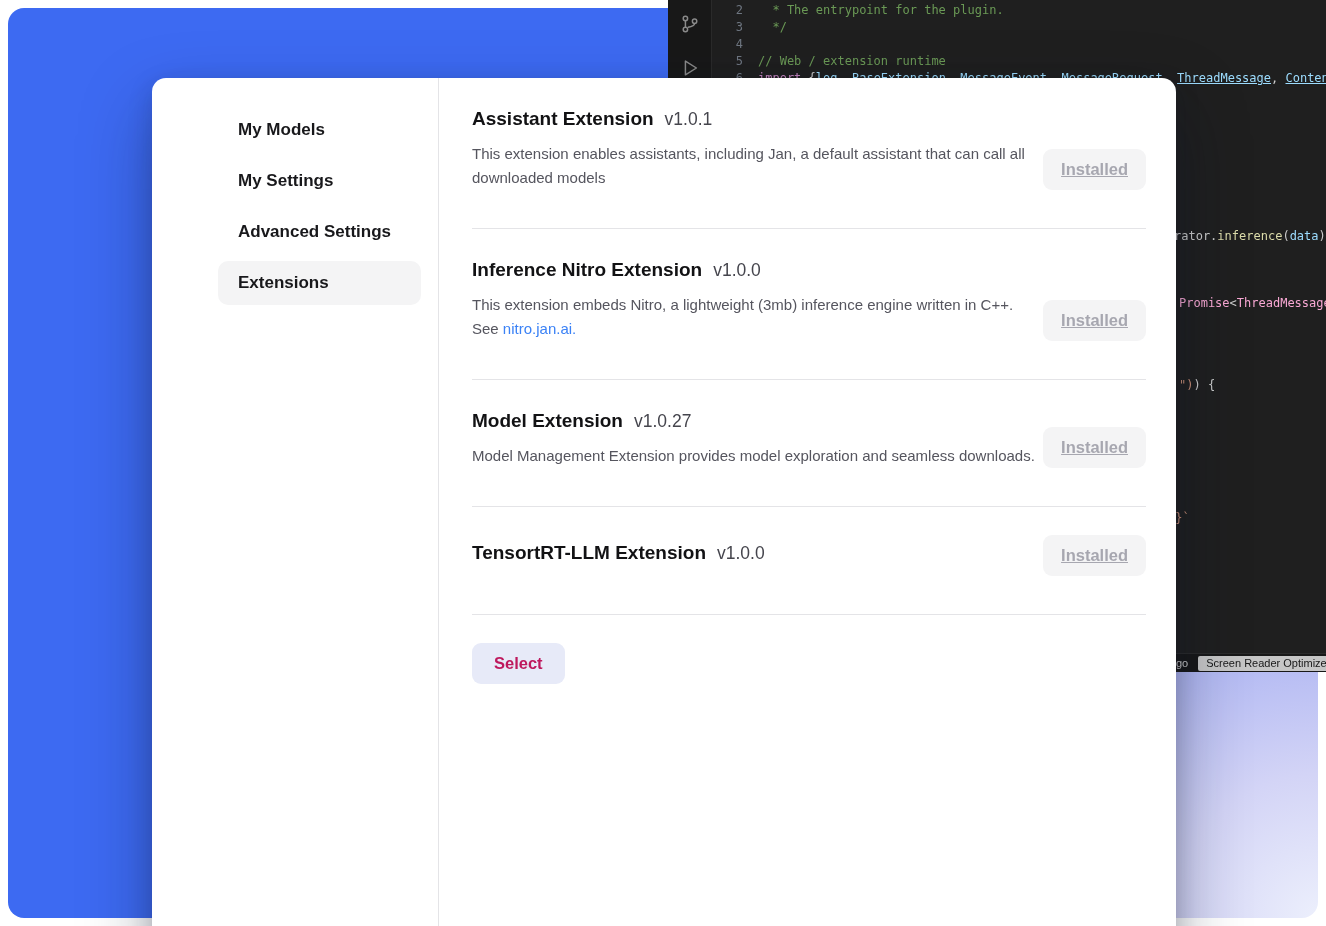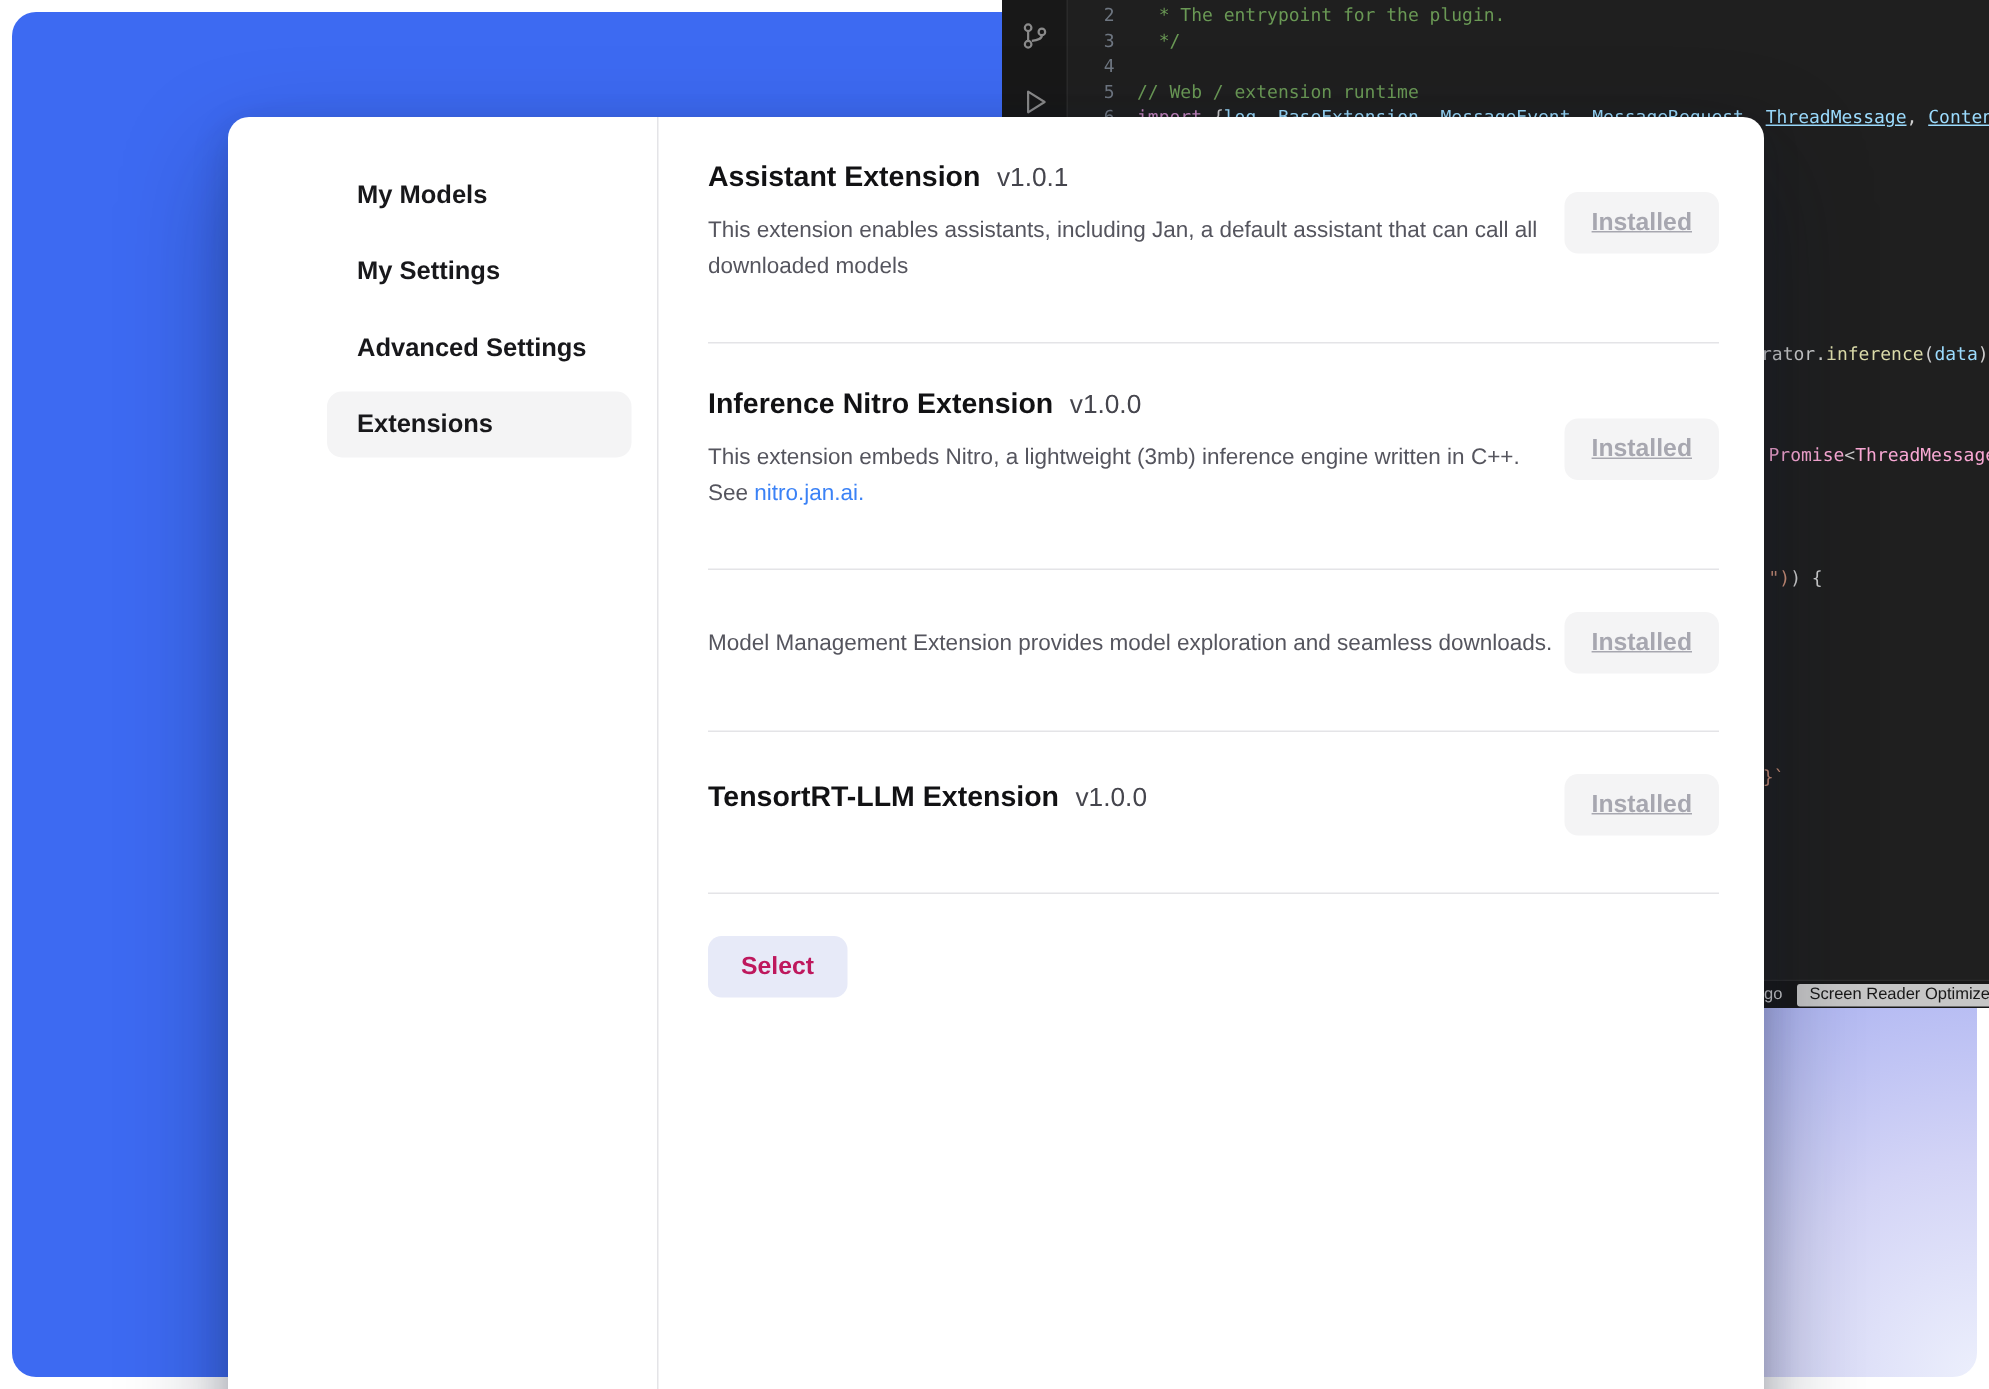"Assistant Extension" .ext-row { align-items: center -> flex-end }
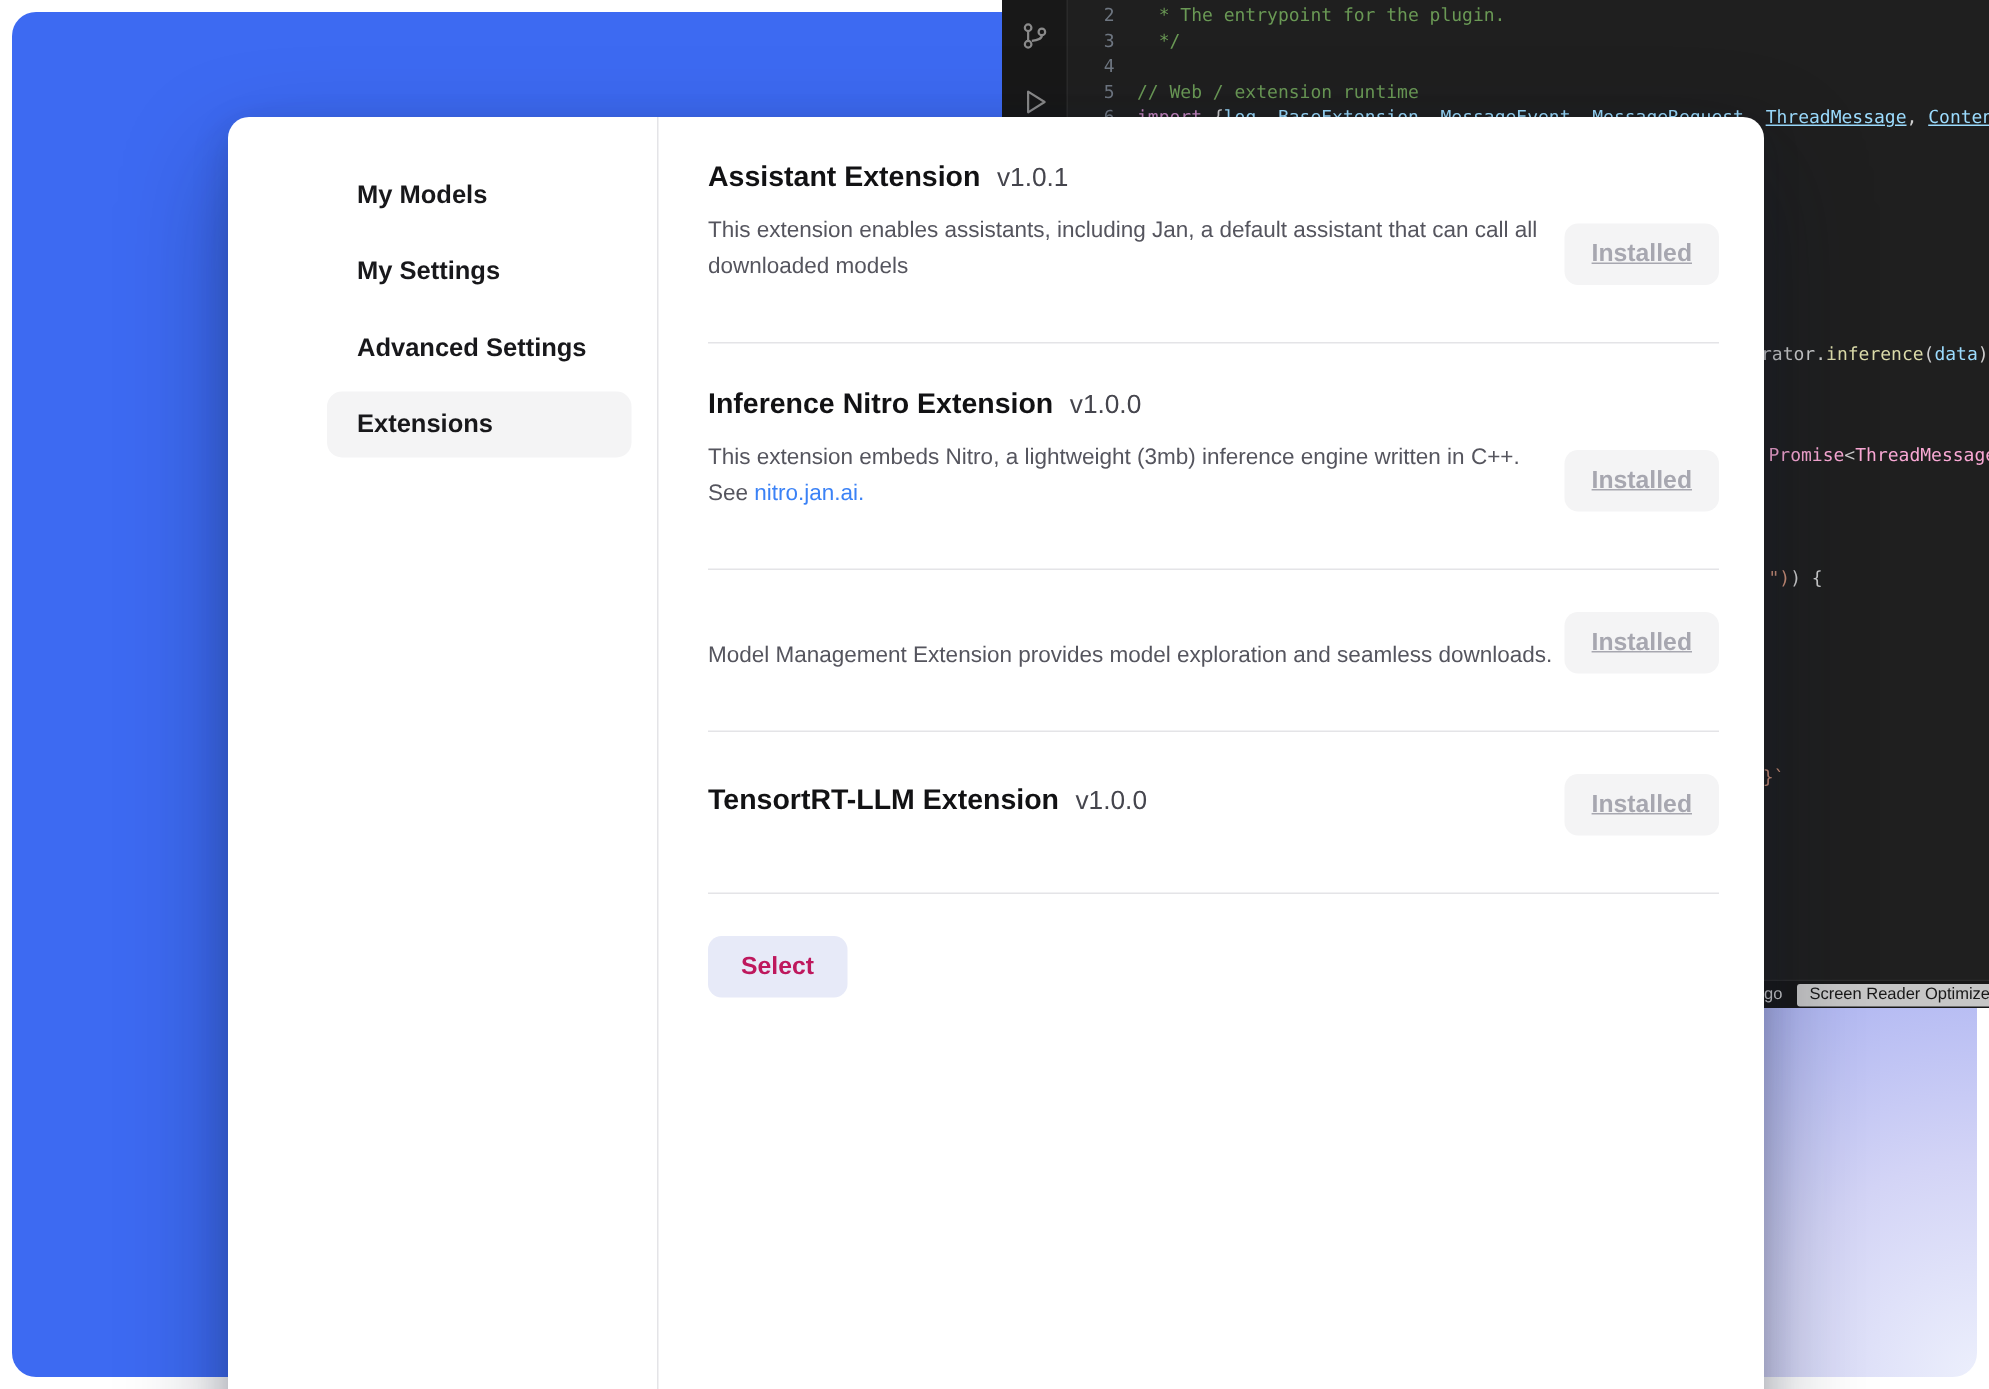"Model Extension" div.ext-head { html: none -> <div> <span>Model Extension</span> <span>v1.0.27</span> </div> }
